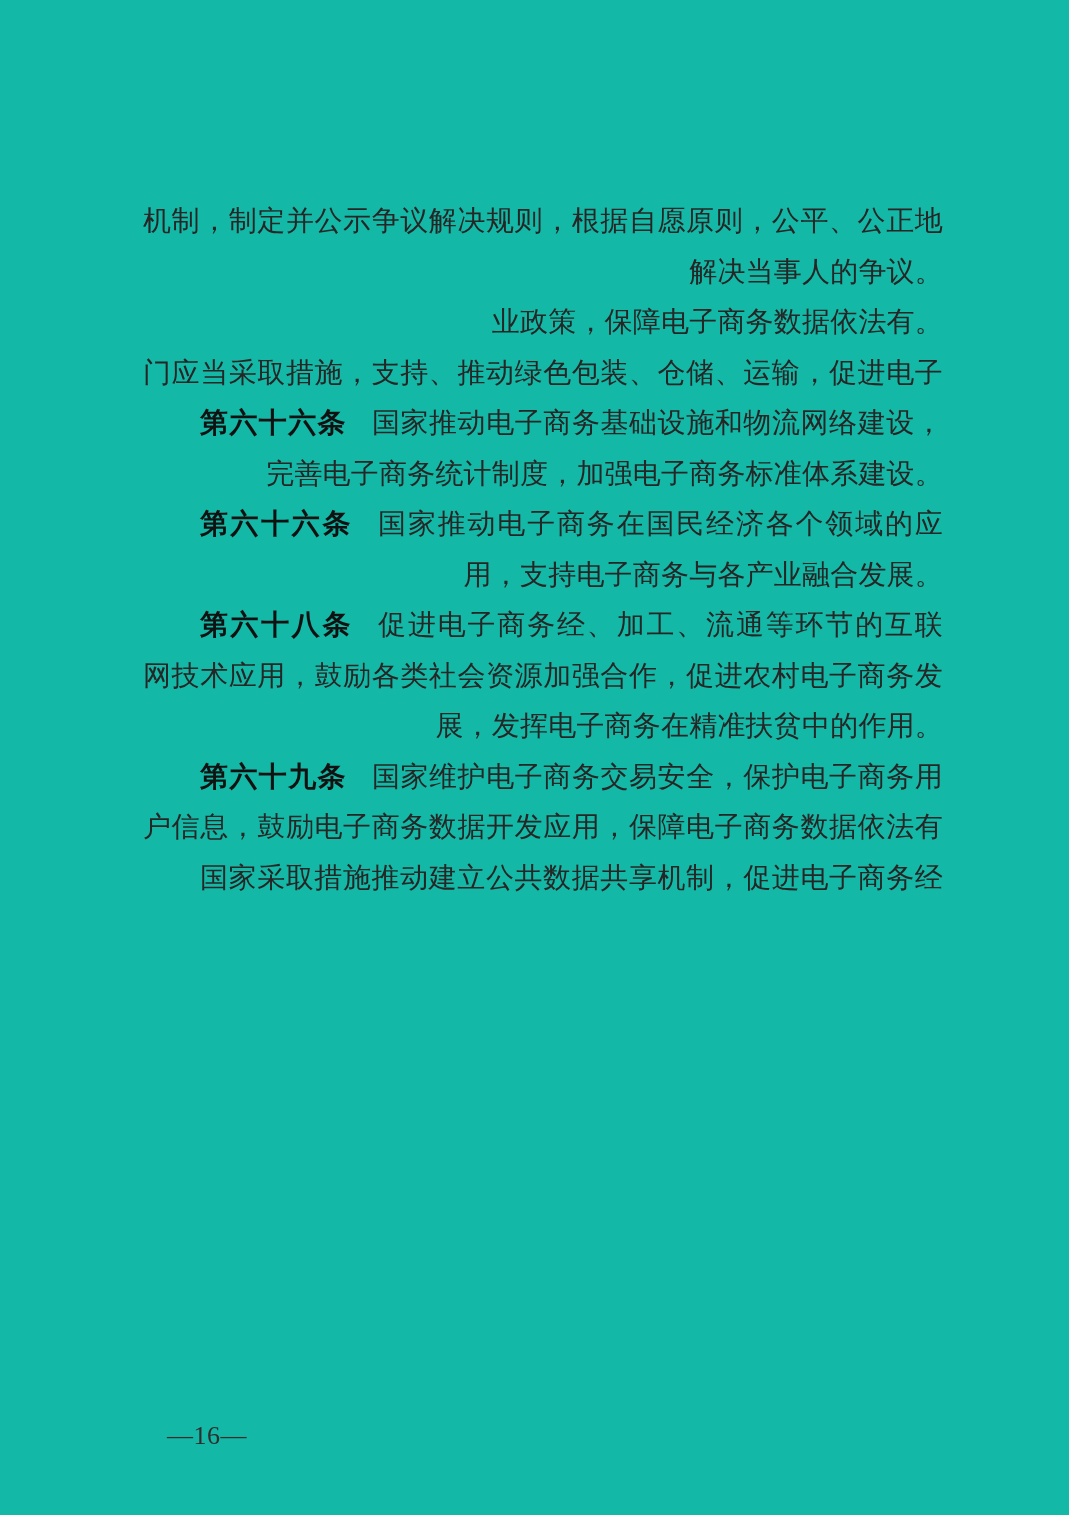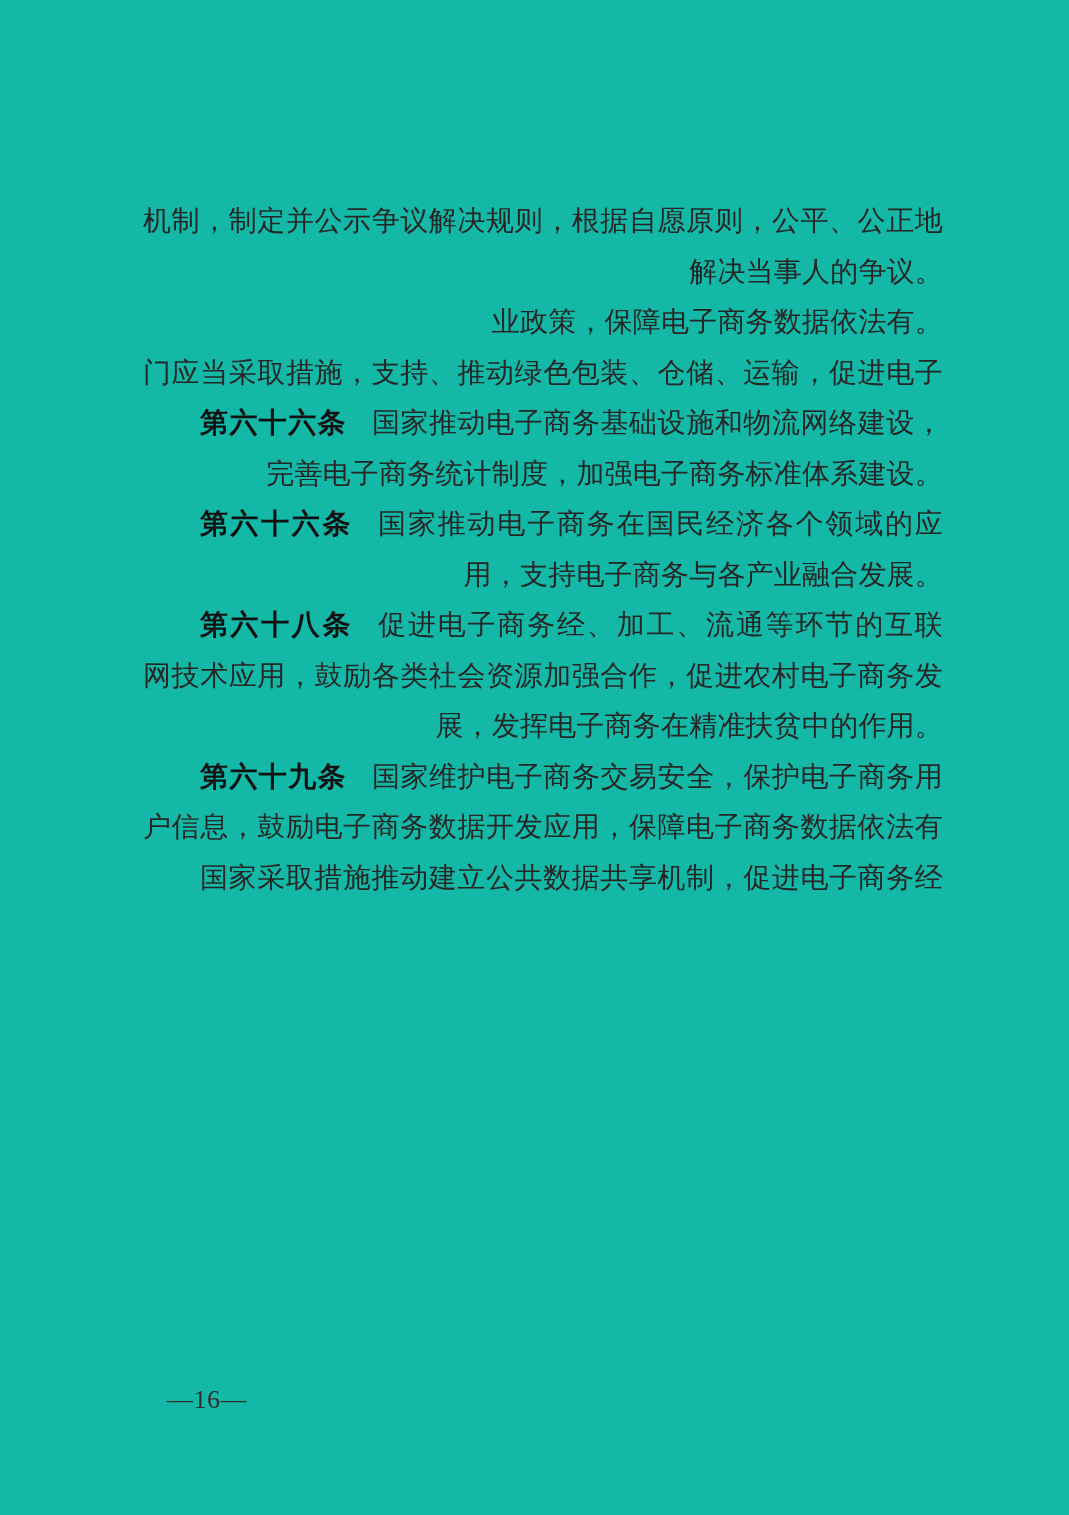"—16—" .page-number { top: 1383px -> 1419px }
